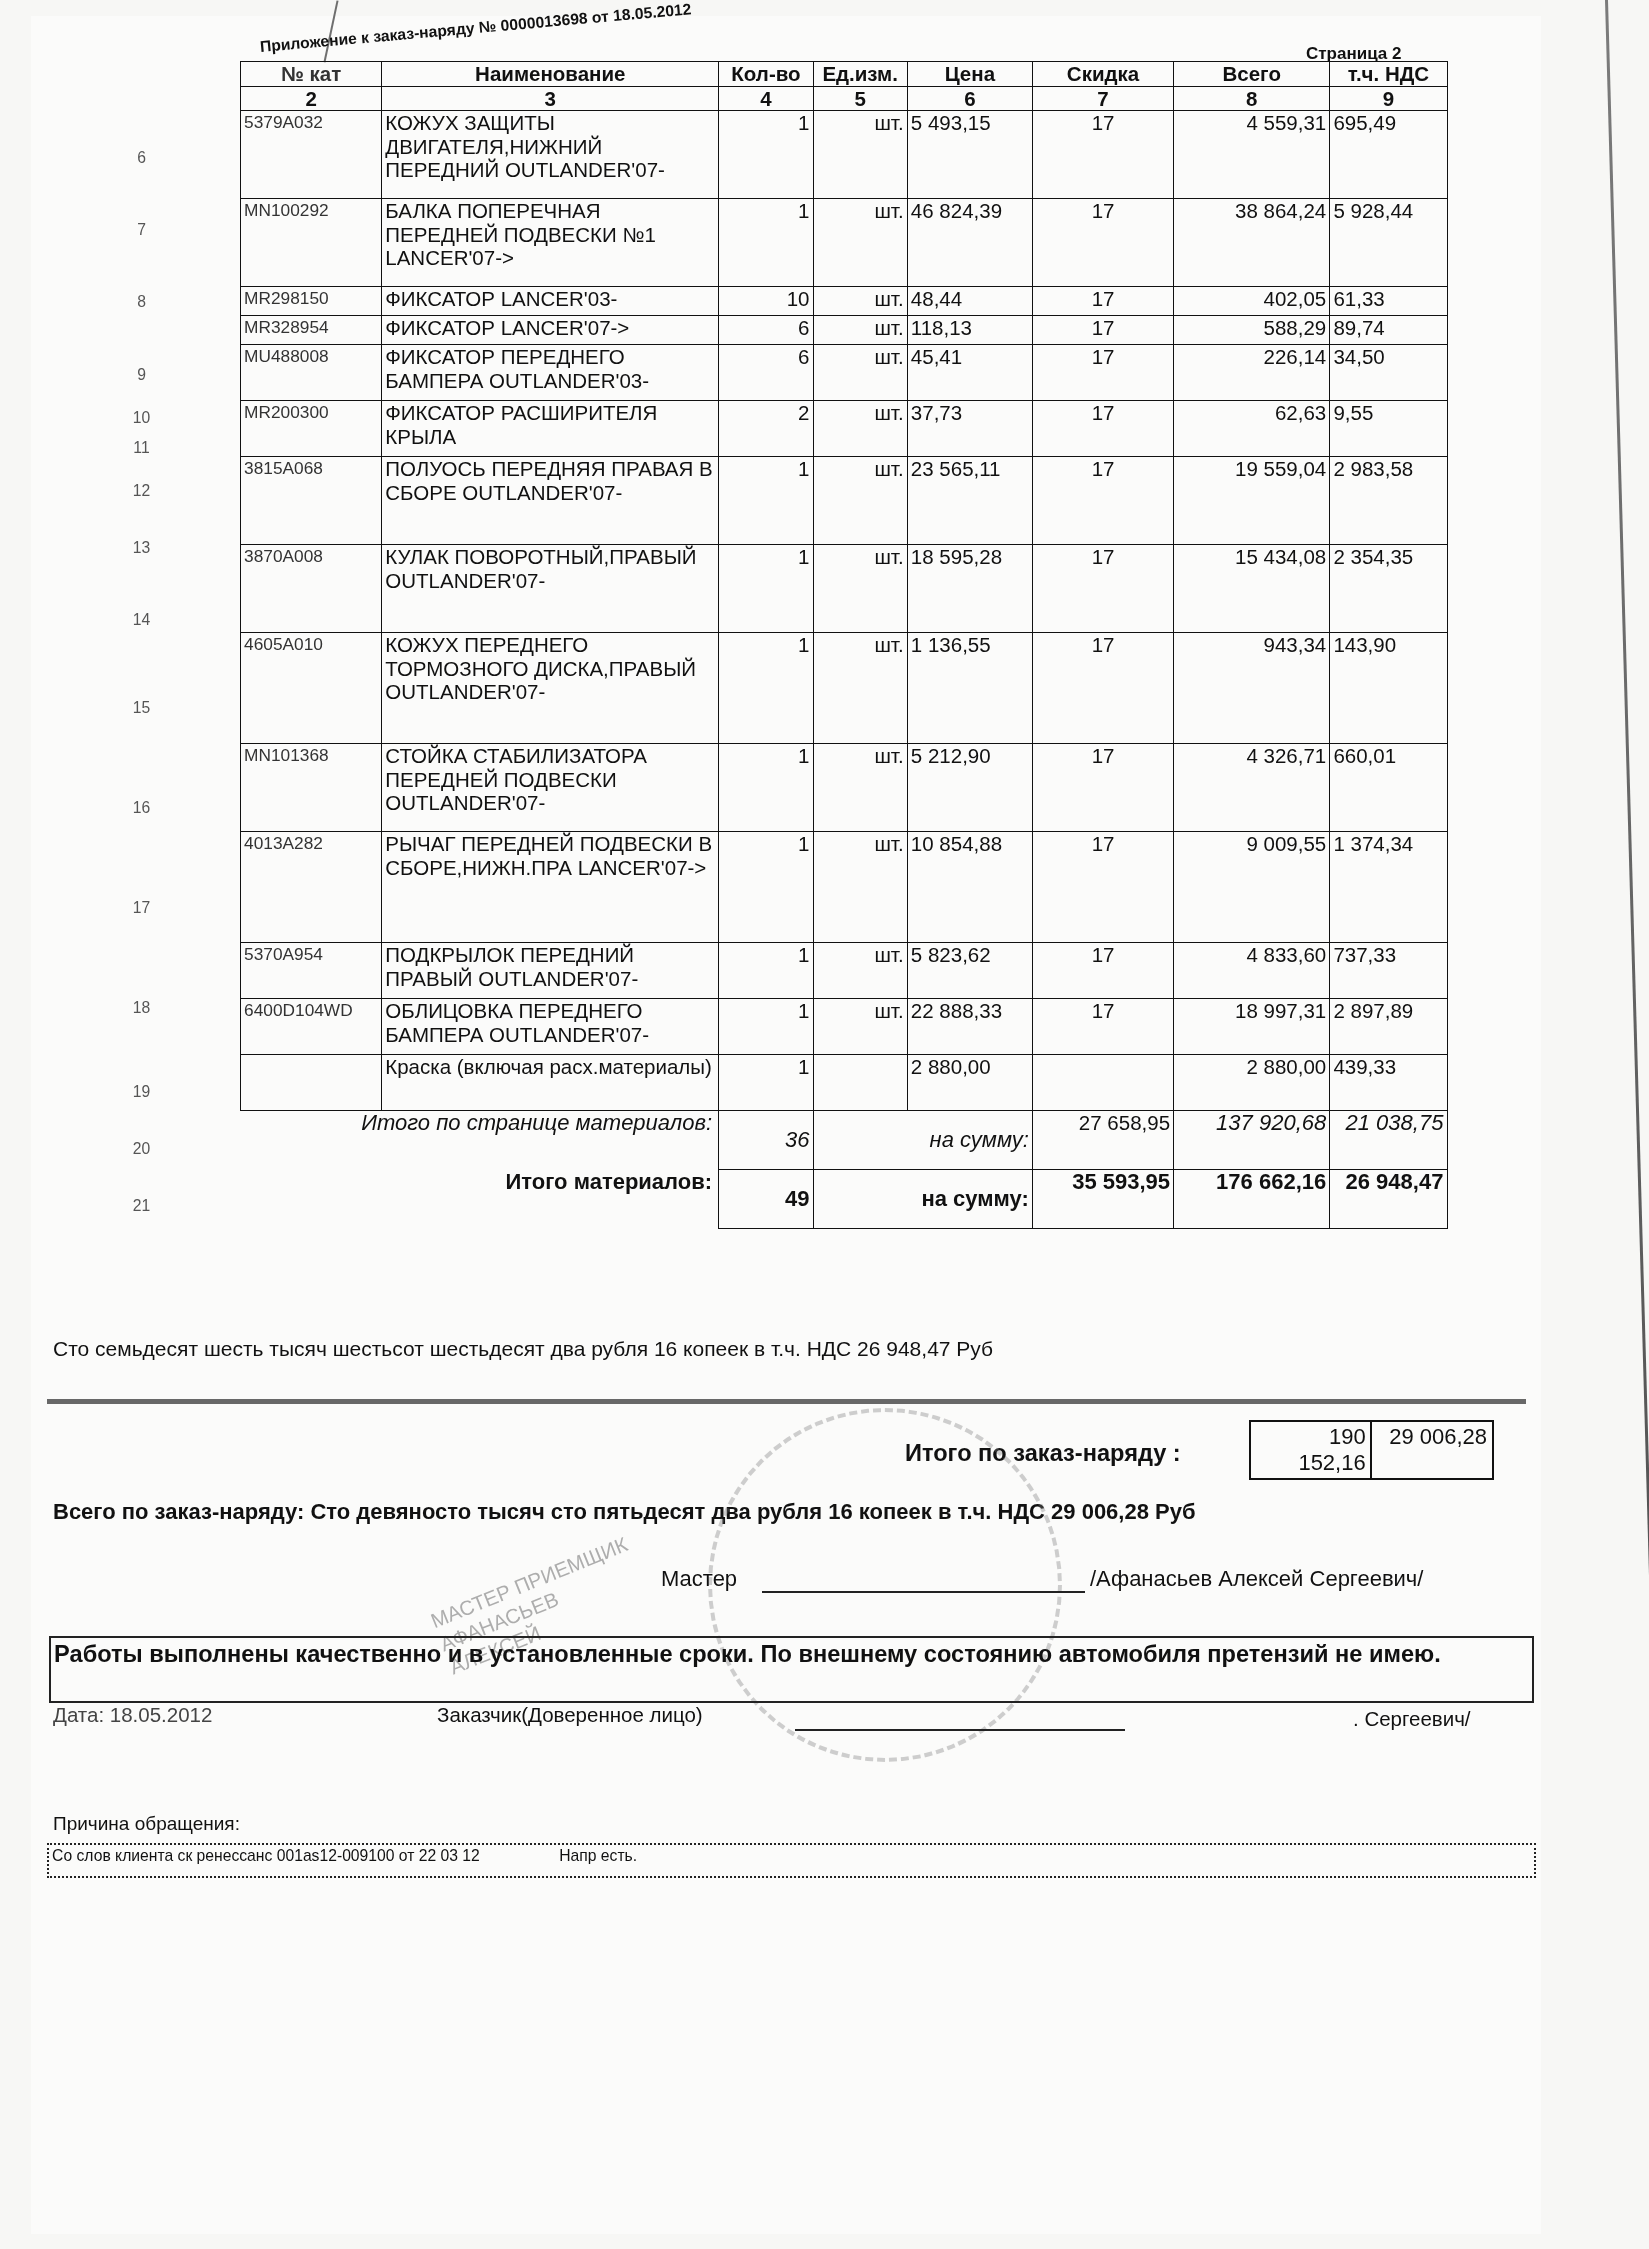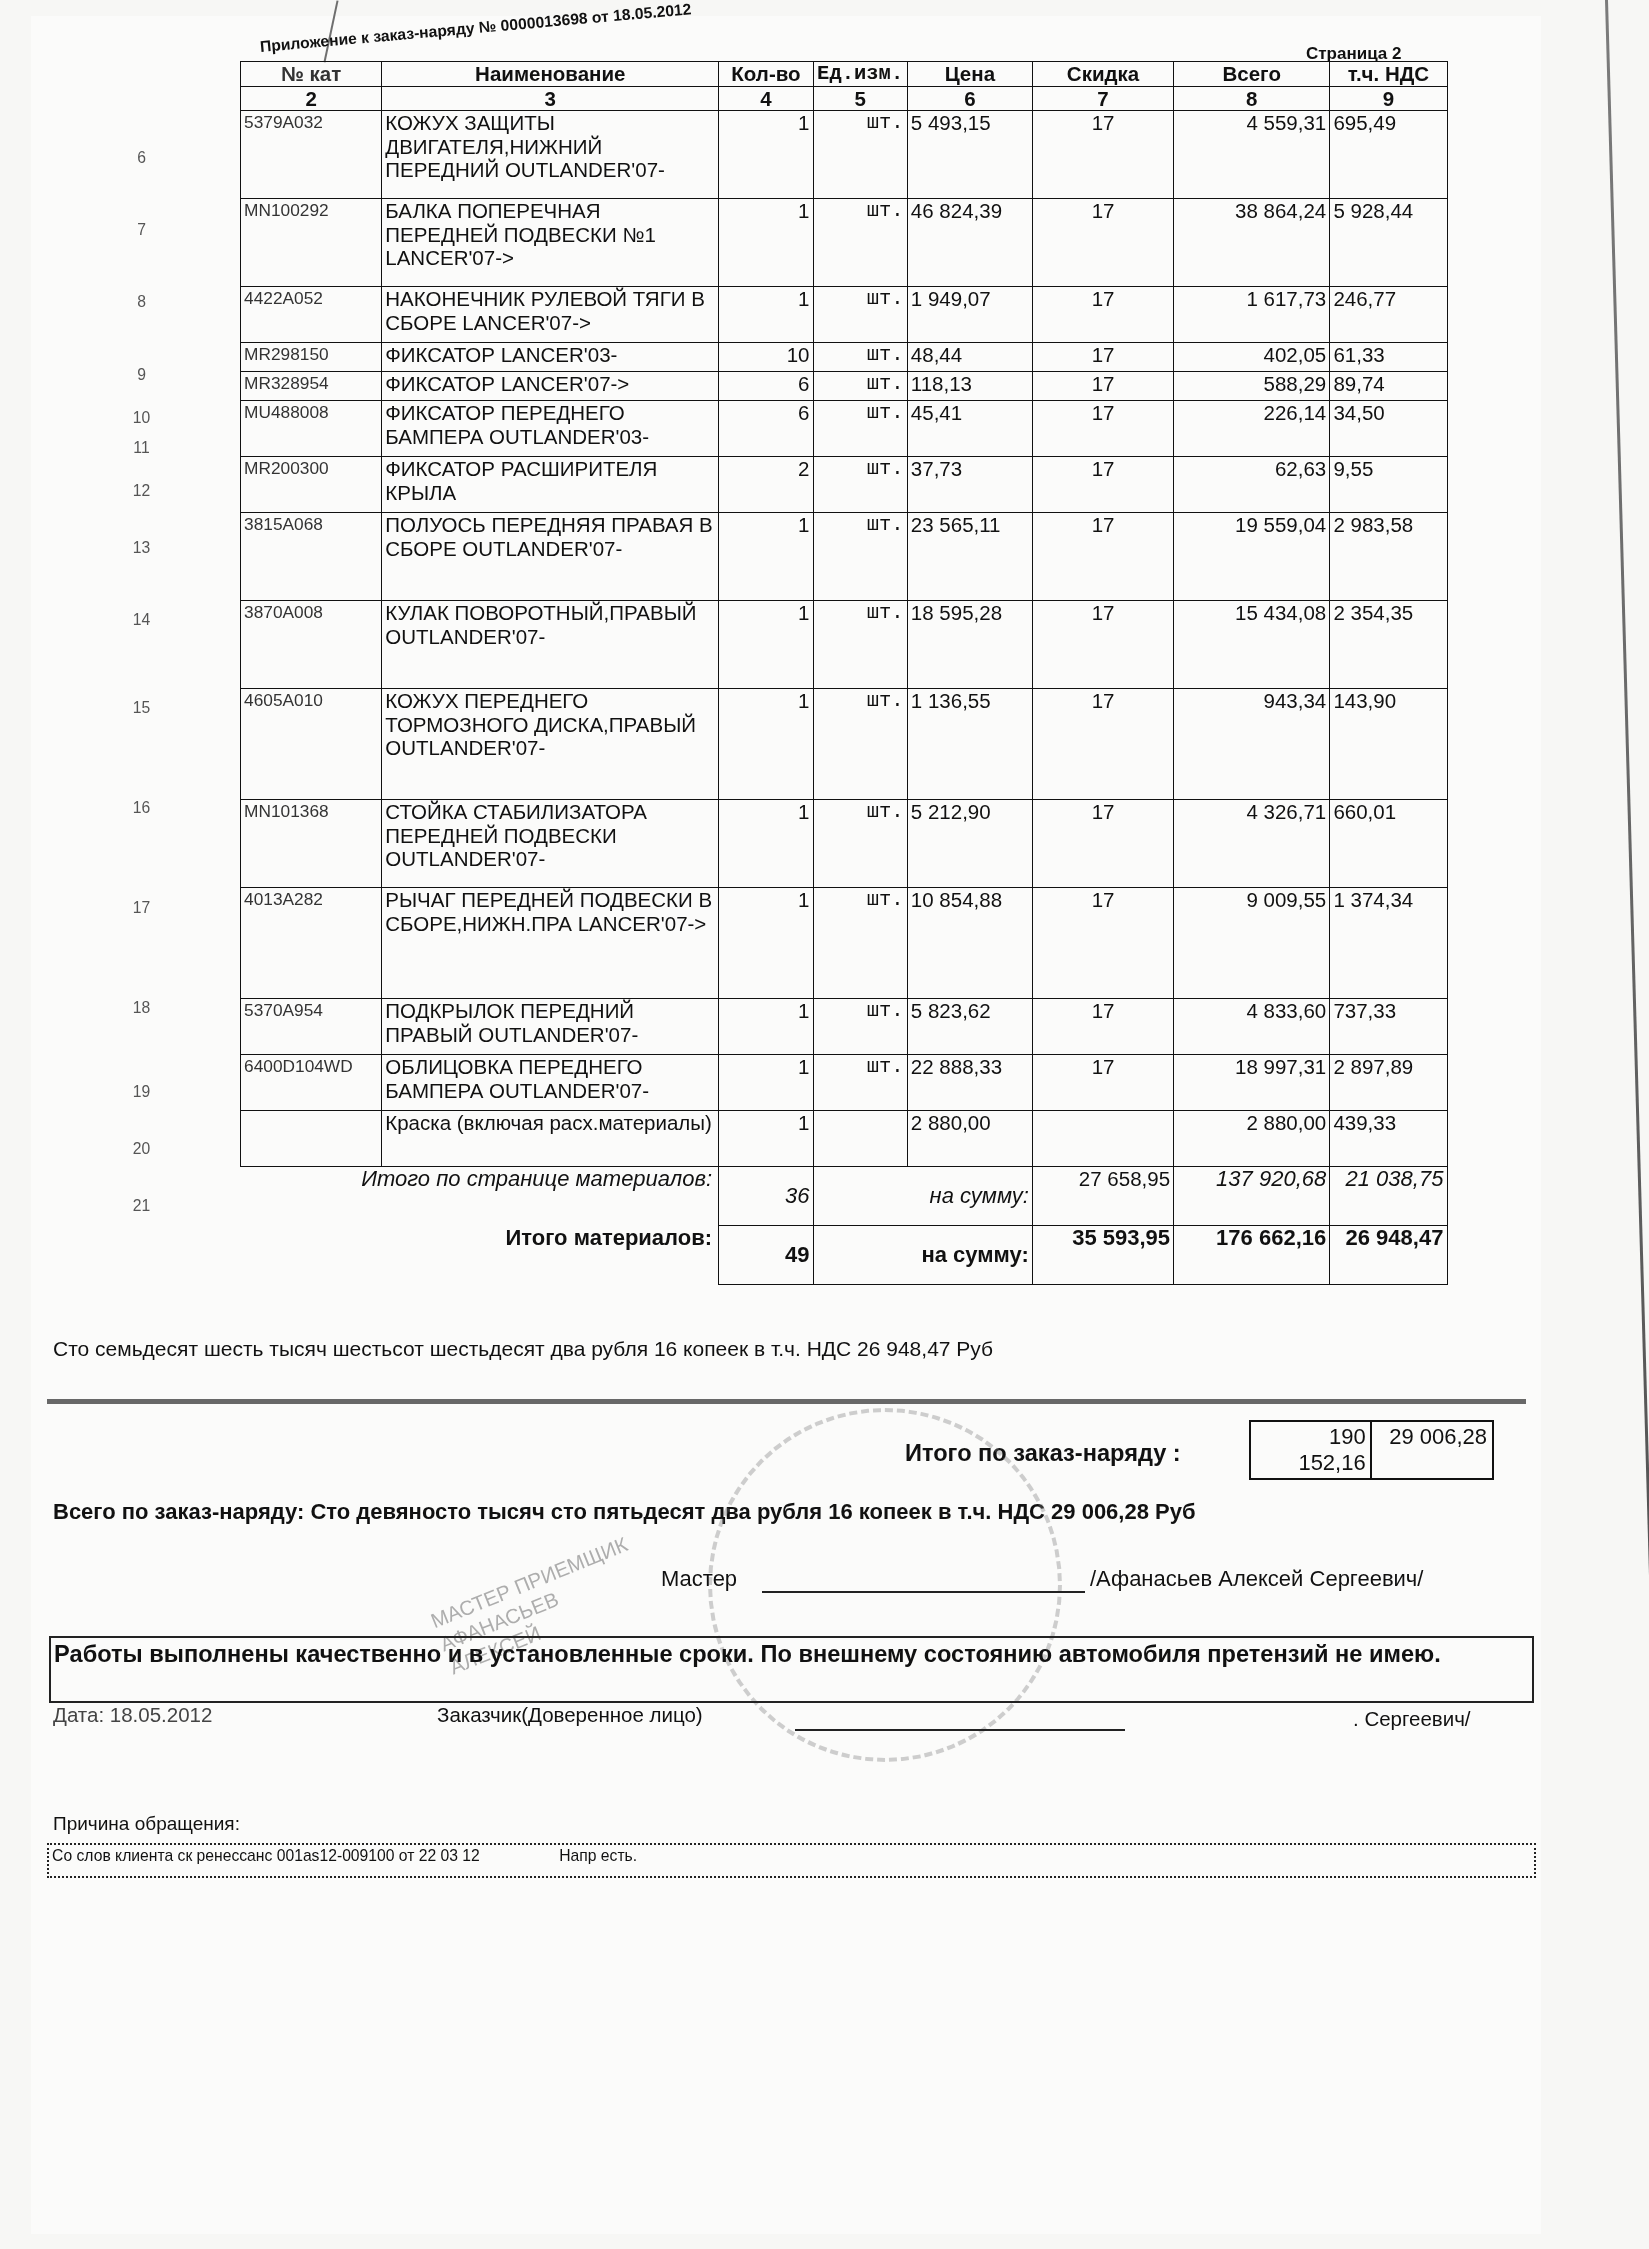"Ед.изм." .c-unit { font-family: Liberation Mono, monospace -> none }
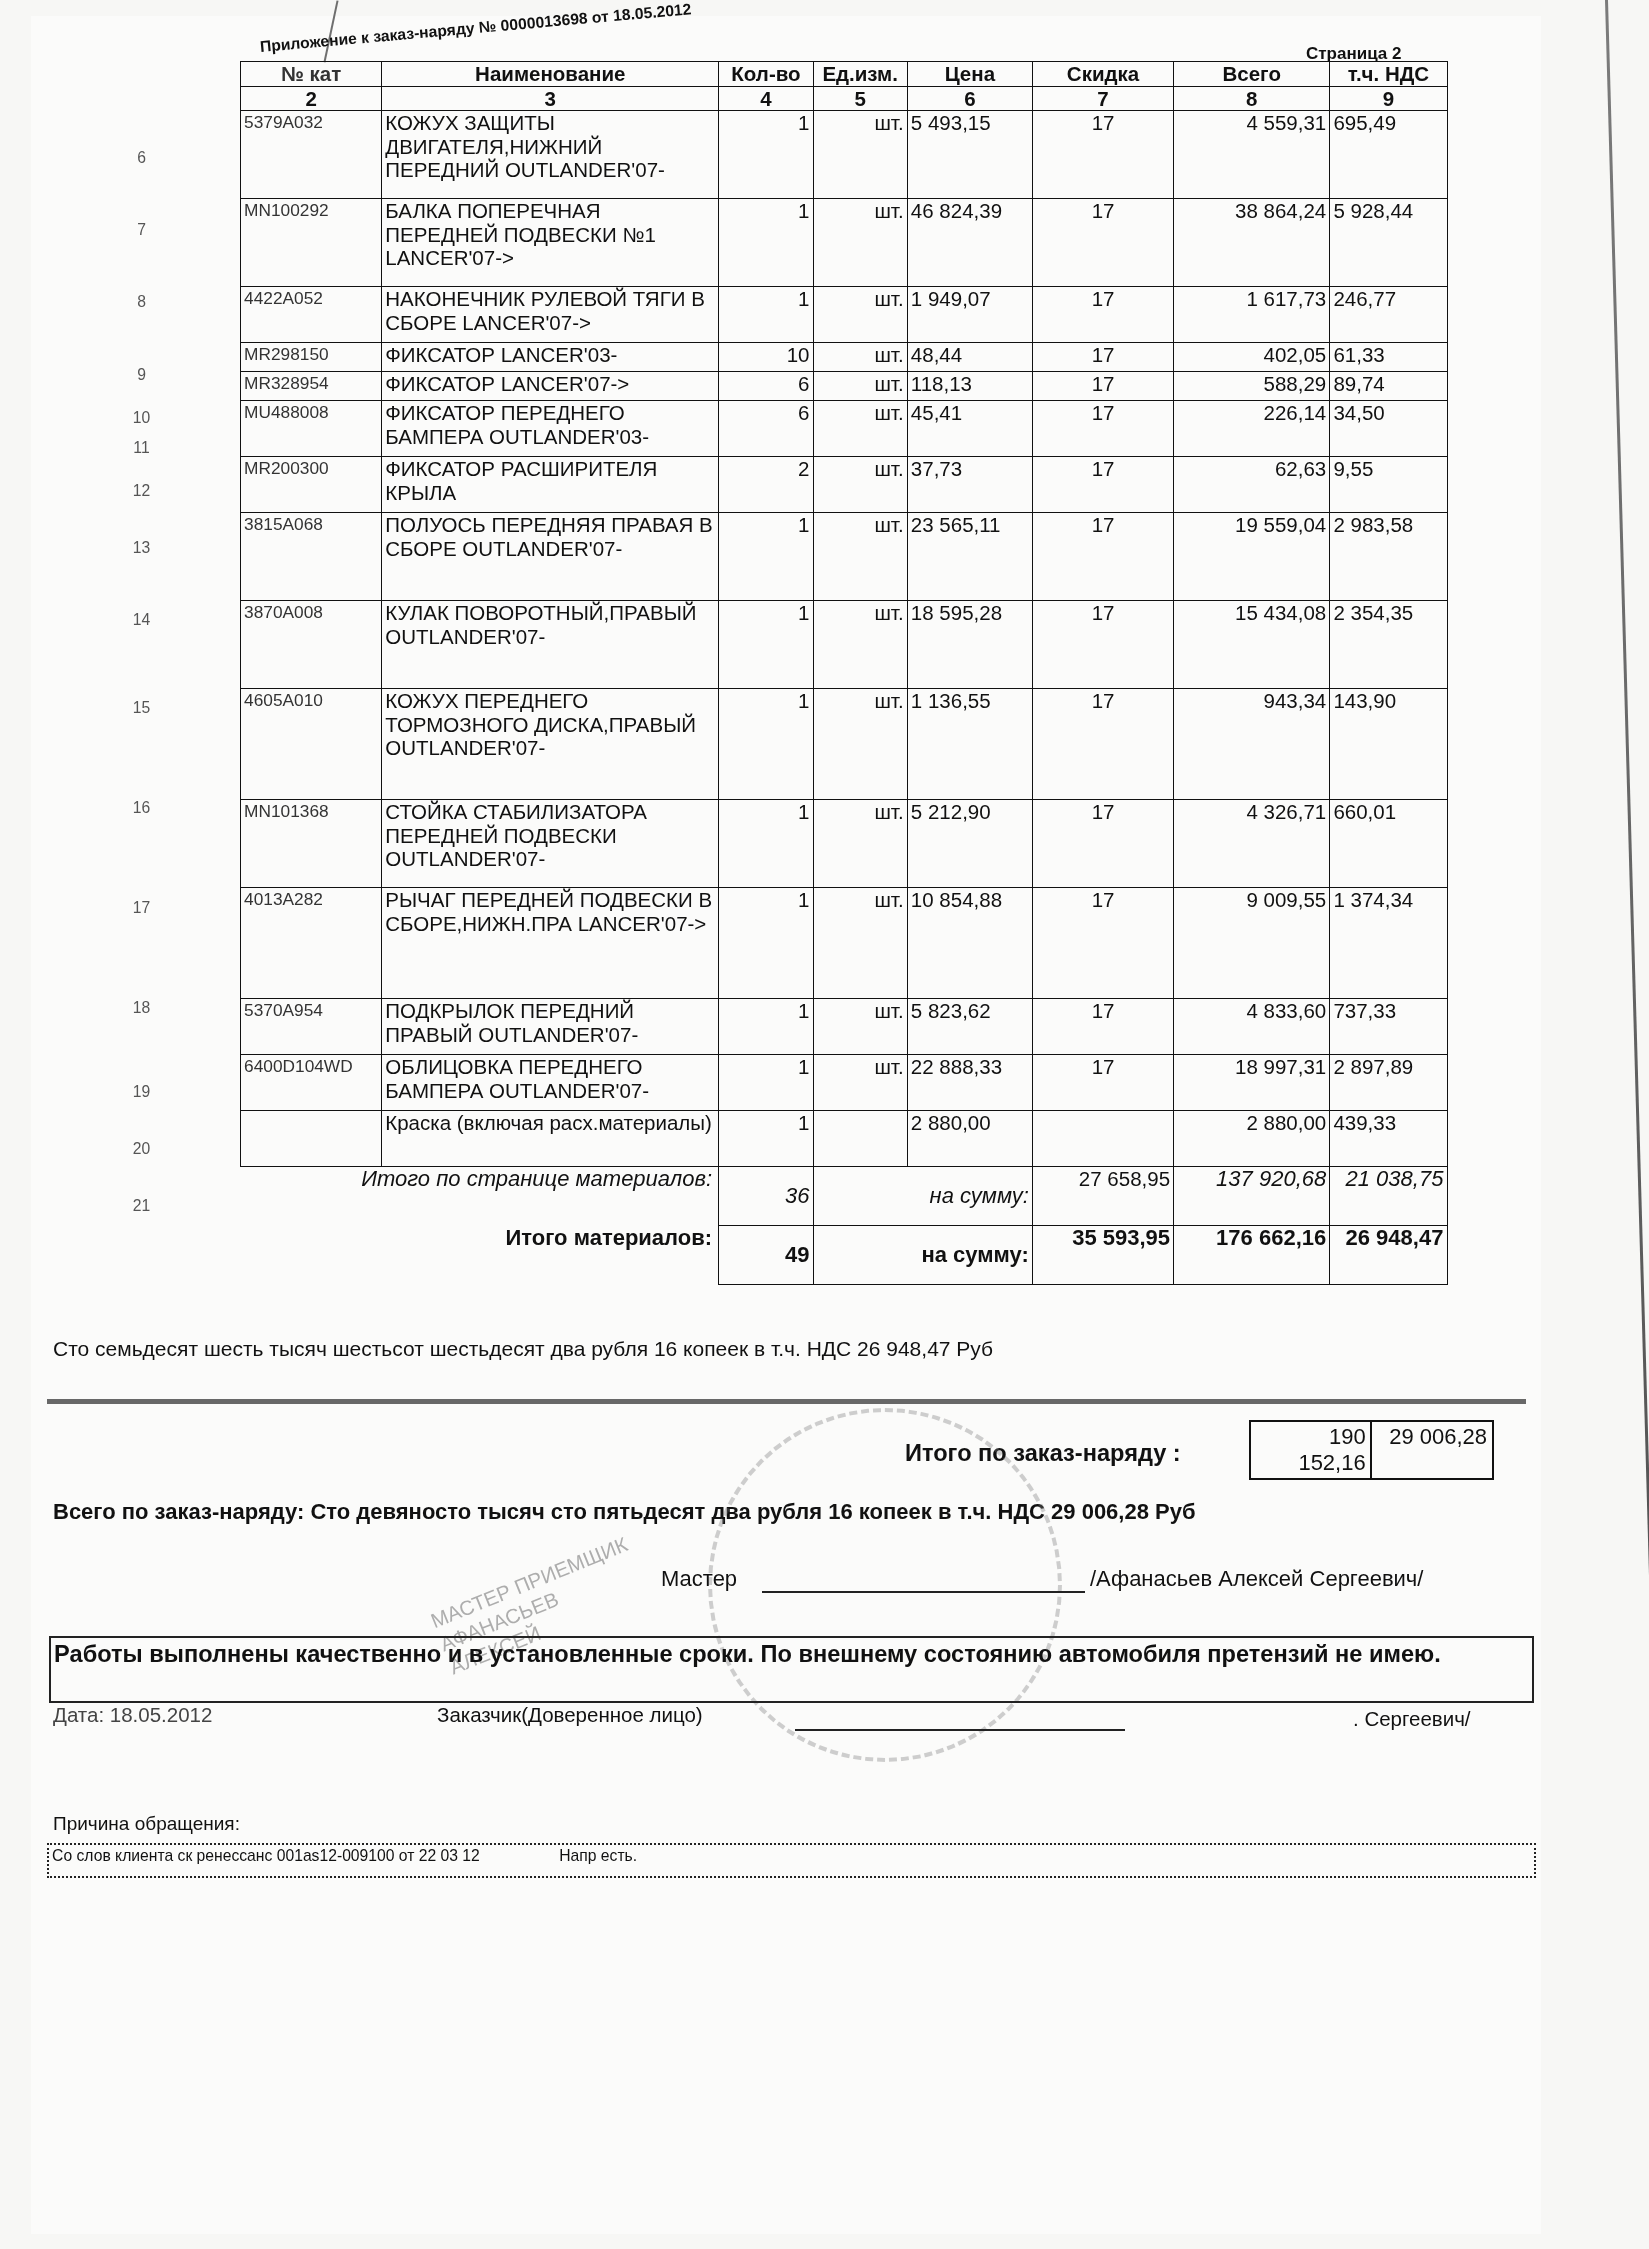"4422A052" tr { html: <tr> <td>4422A052</td> <td>НАКОНЕЧНИК РУЛЕВОЙ ТЯГИ В СБОРЕ LANCER'07-&gt;</td> <td>1</td> <td>шт.</td> <td>1 949,07</td> <td>17</td> <td>1 617,73</td> <td>246,77</td> </tr> -> none }
